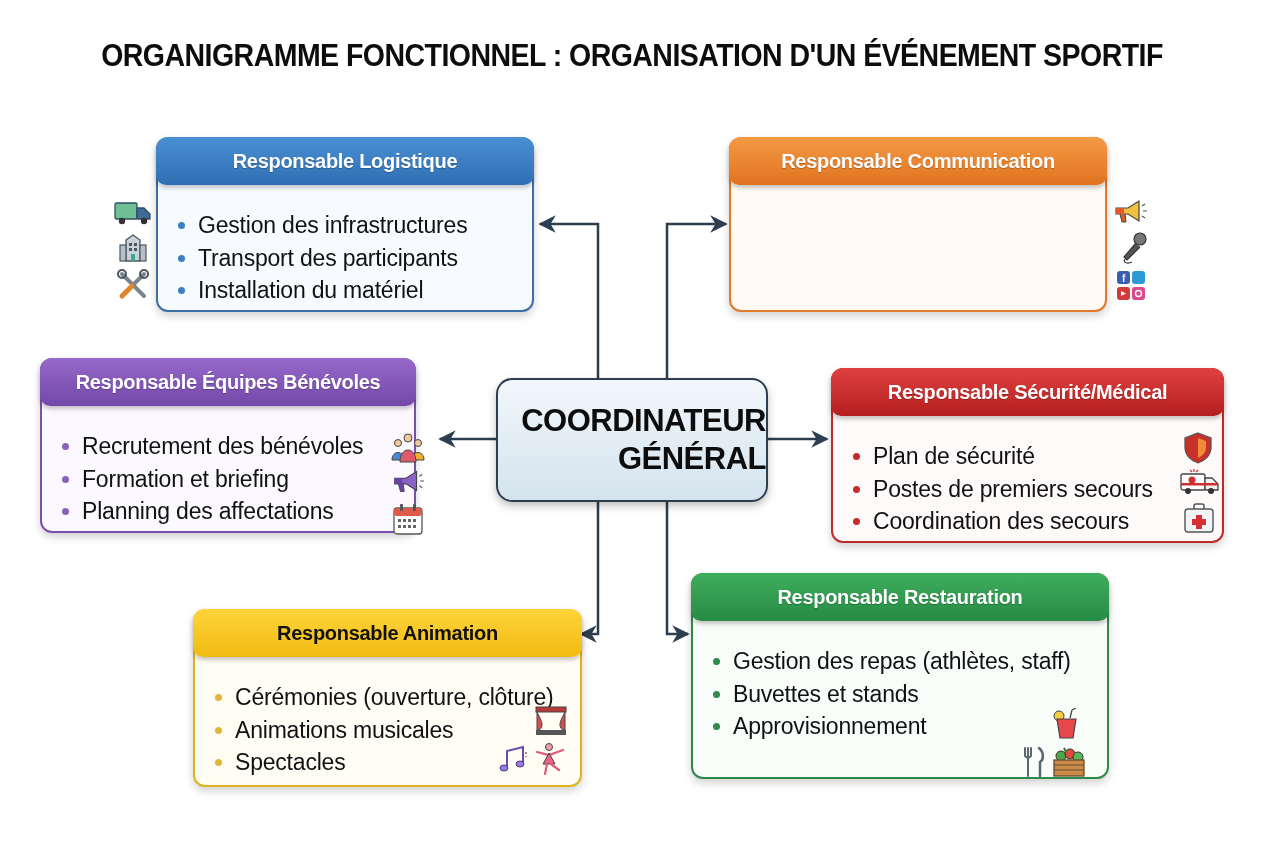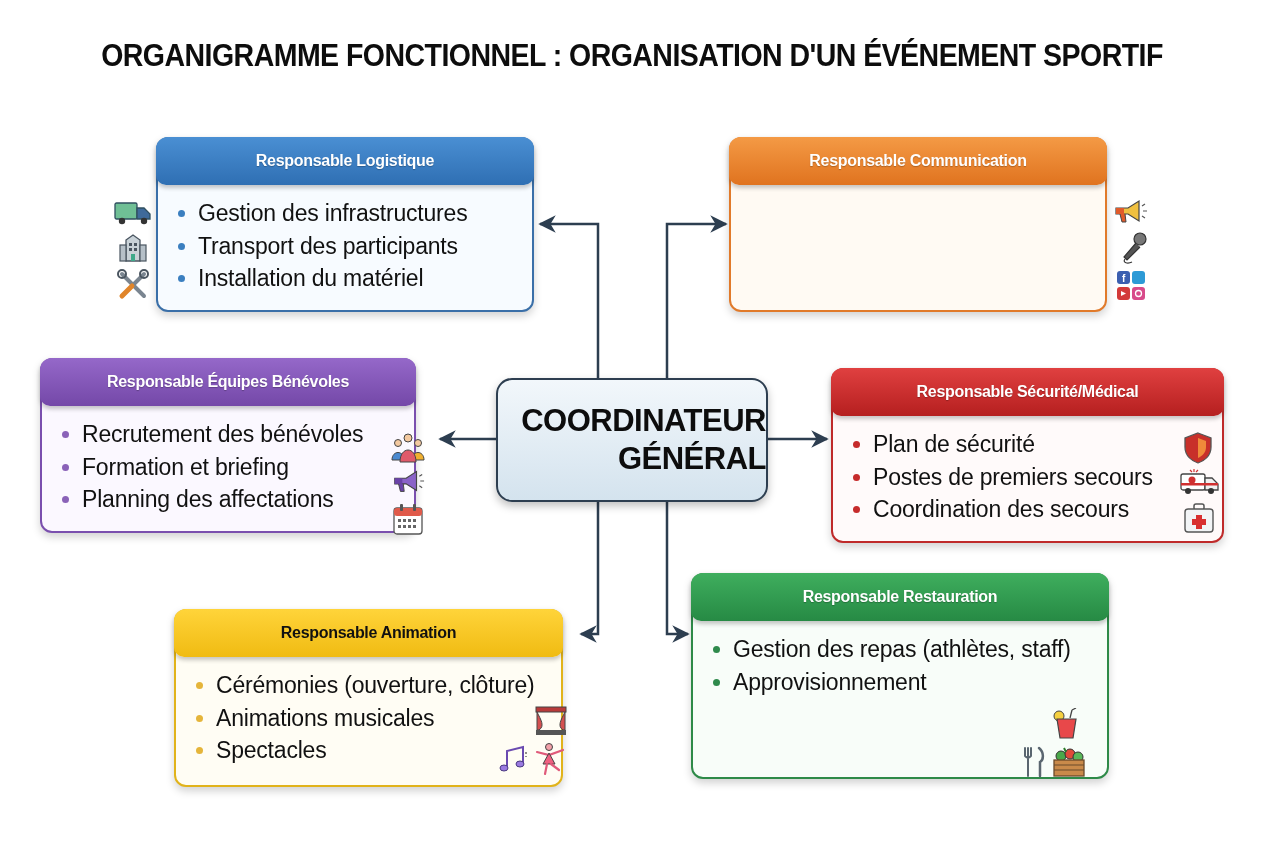"Responsable Logistique" .card .hdr { font-size: 16px -> 20px; margin: -2px -2px 0 -2px -> -2px -2px 12px -2px }
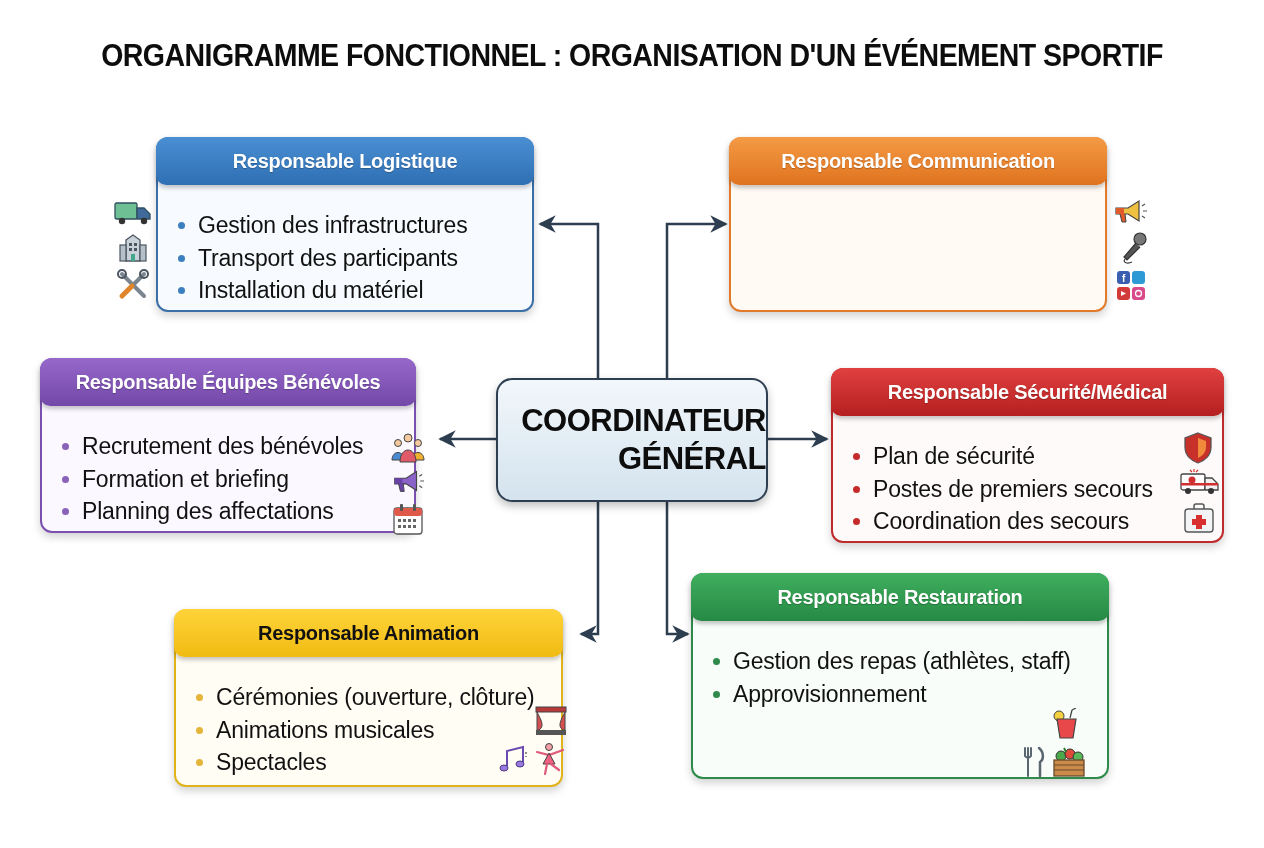"Responsable Animation" div.card { left: 174px -> 193px }
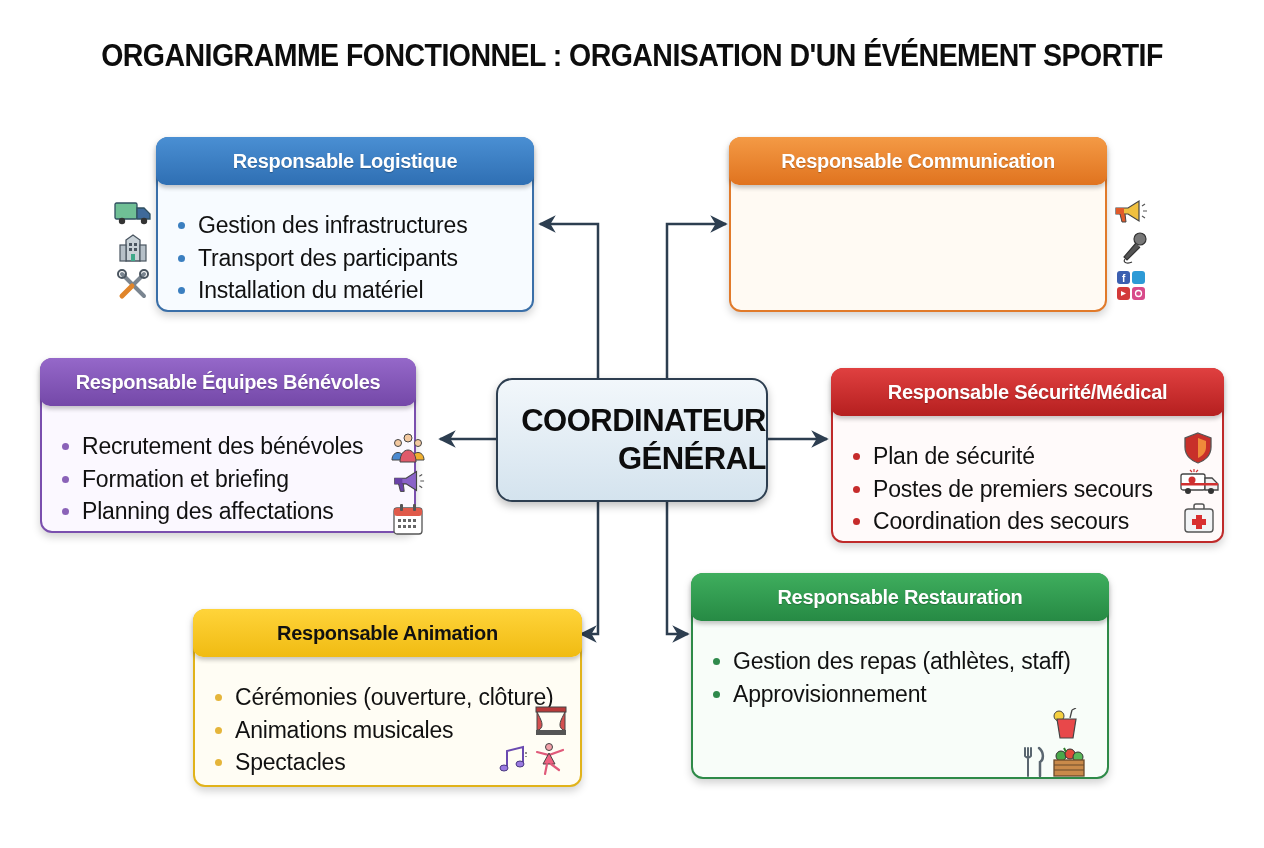"Buvettes et stands" li { html: none -> <li>Buvettes et stands</li> }
